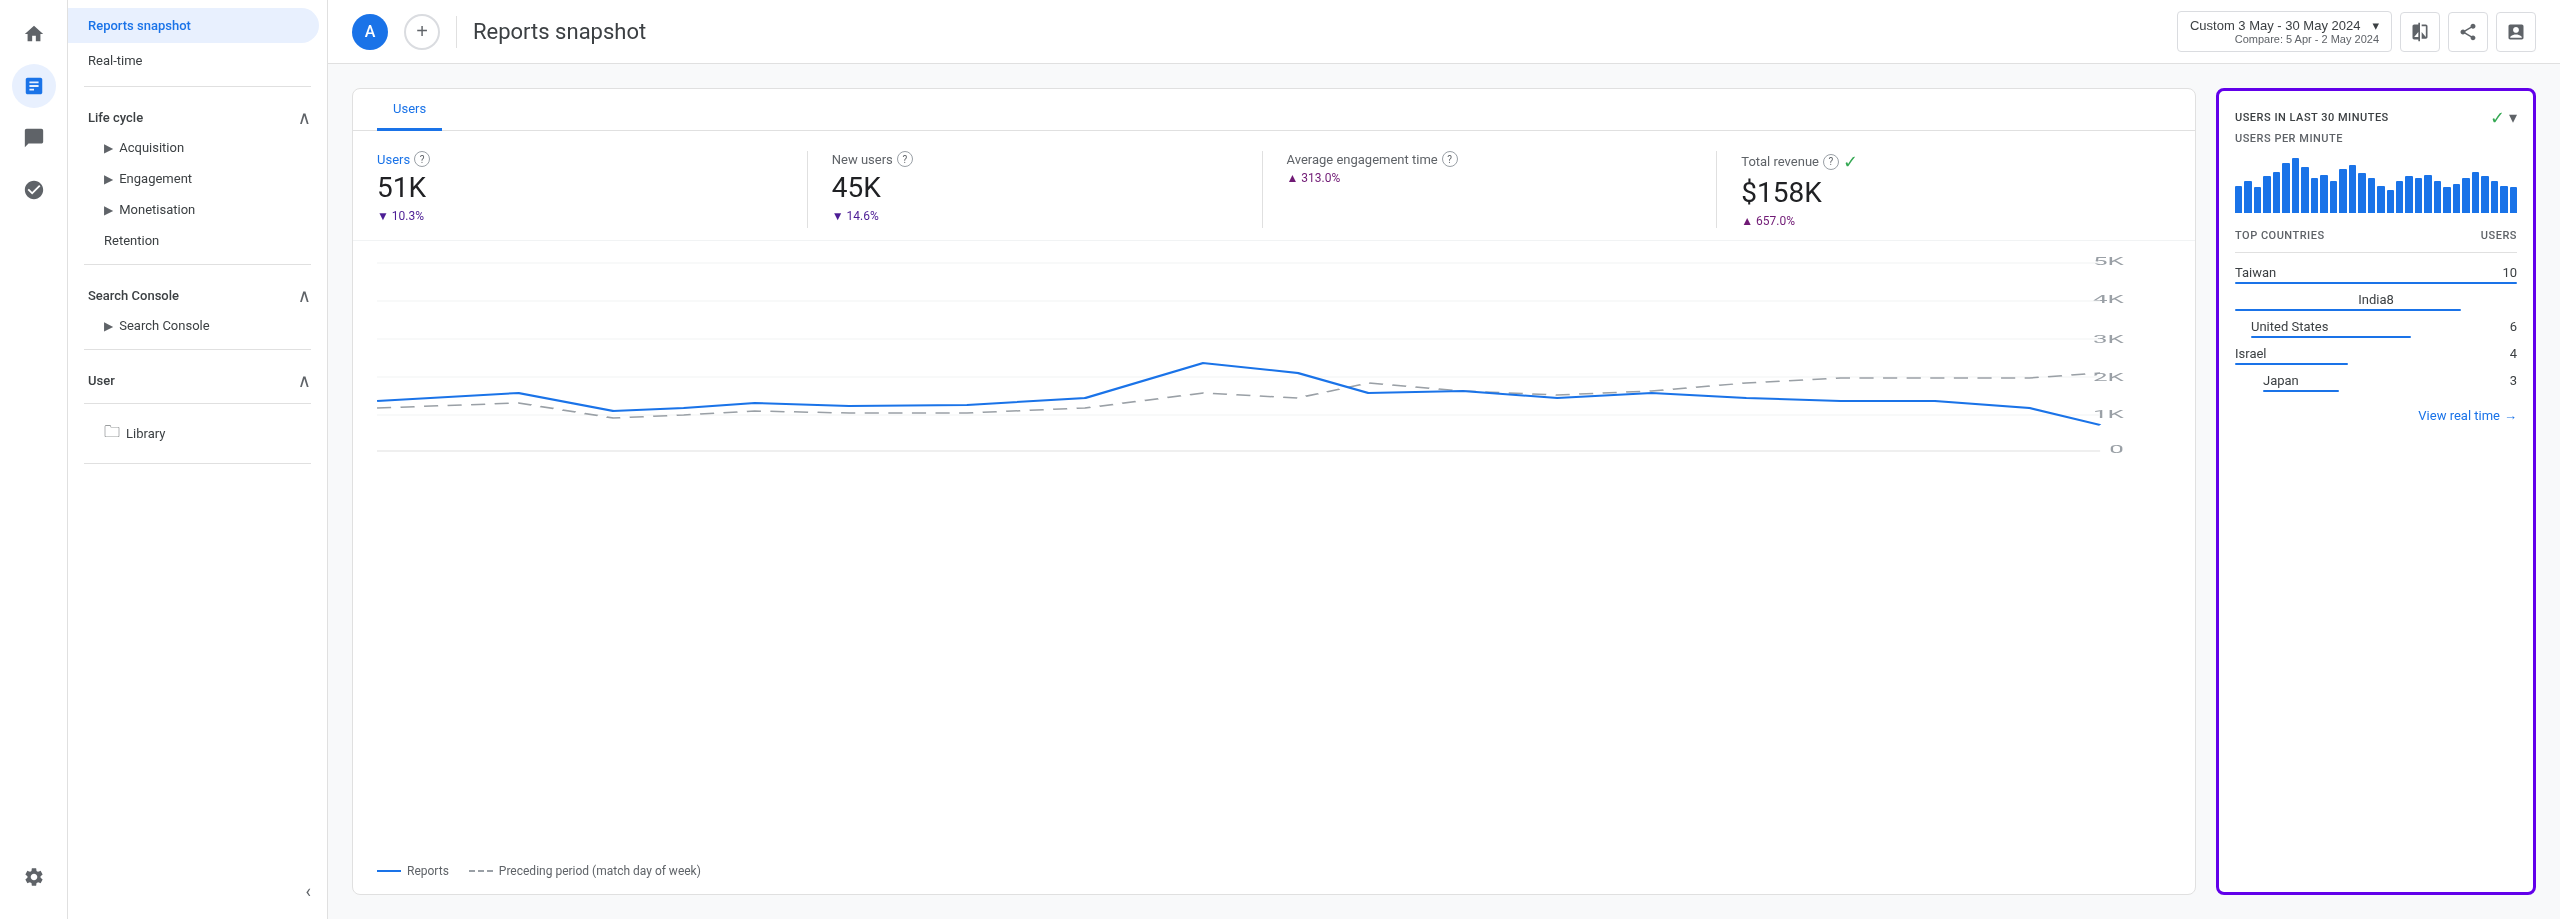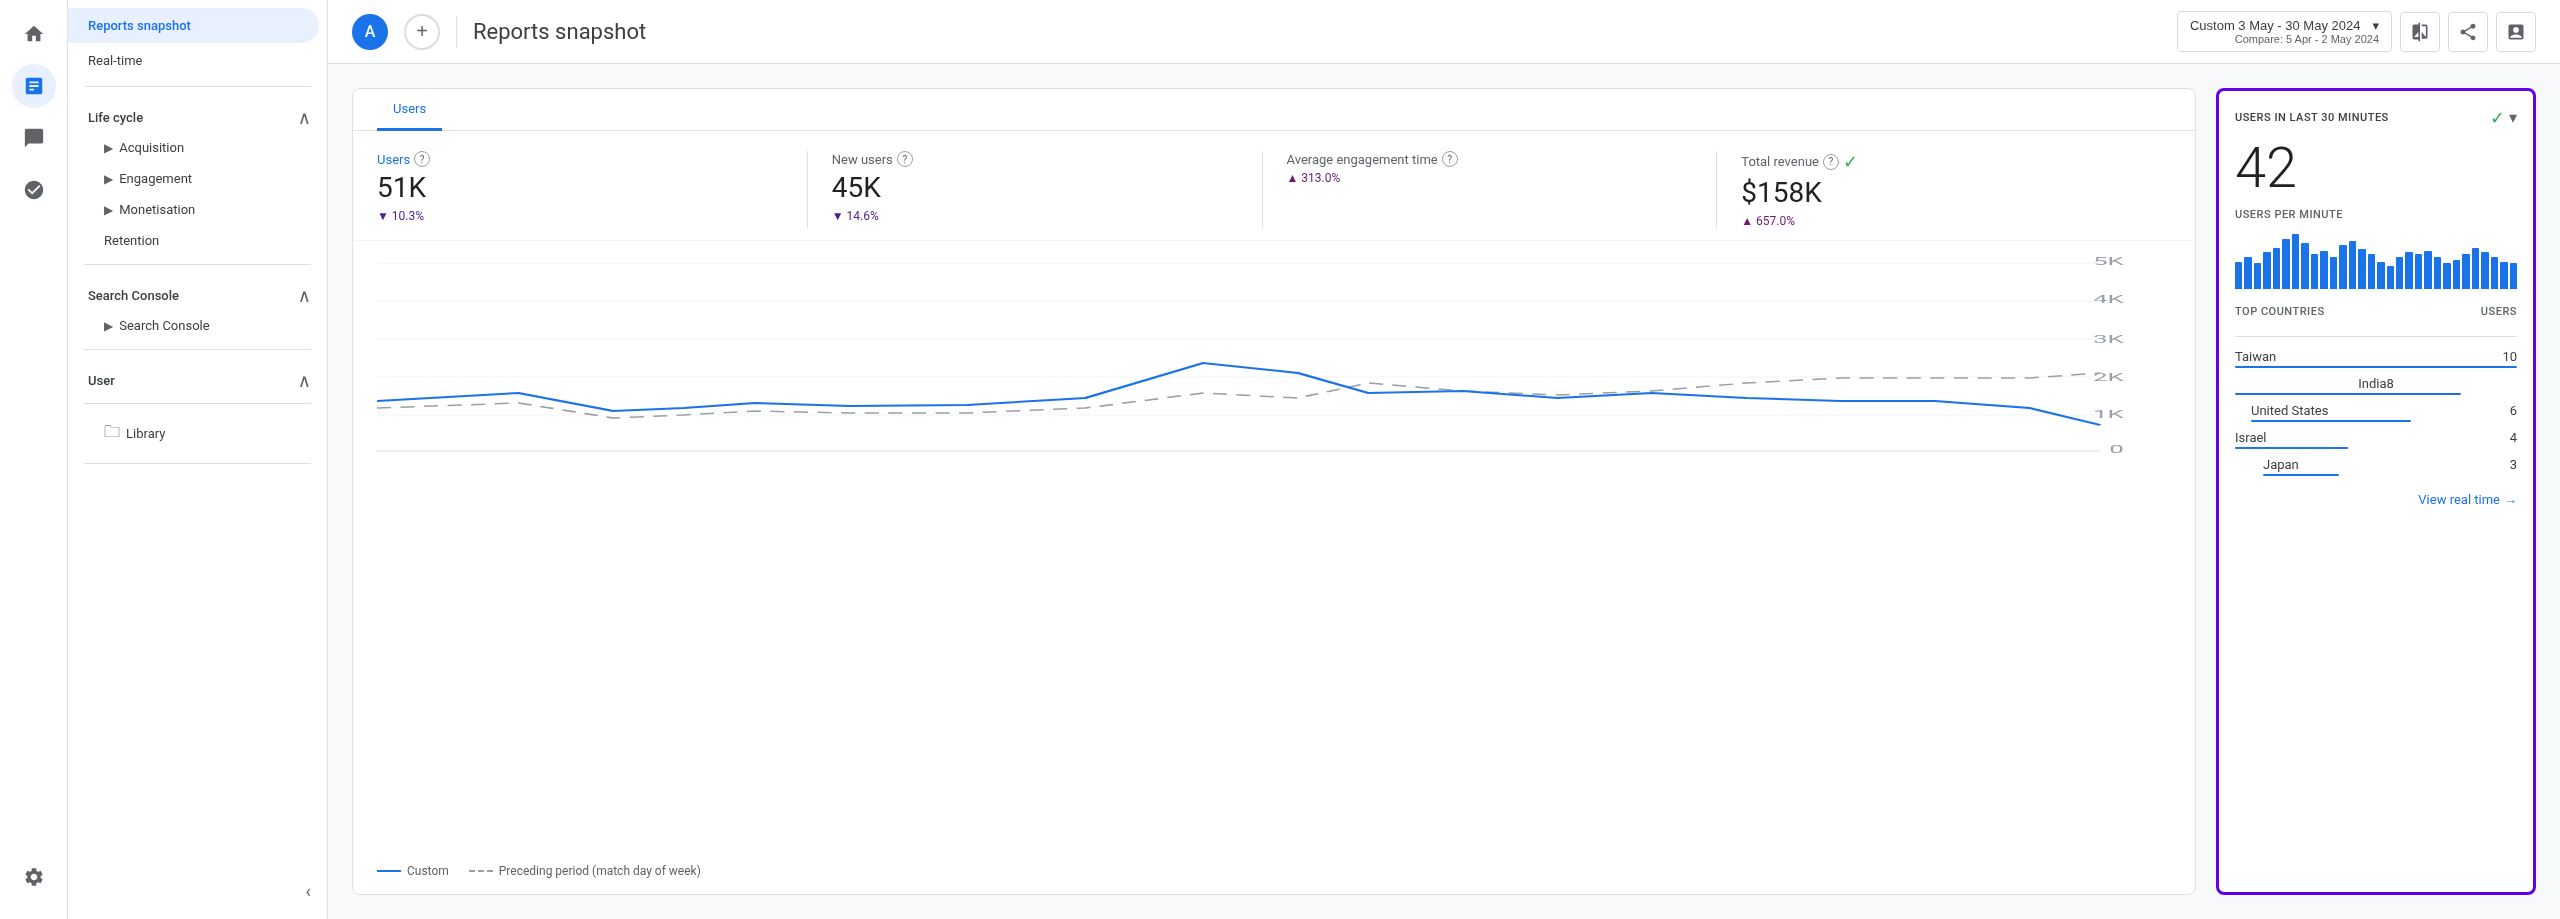"42" div.realtime-user-count { html: <div>42</div> -> none }
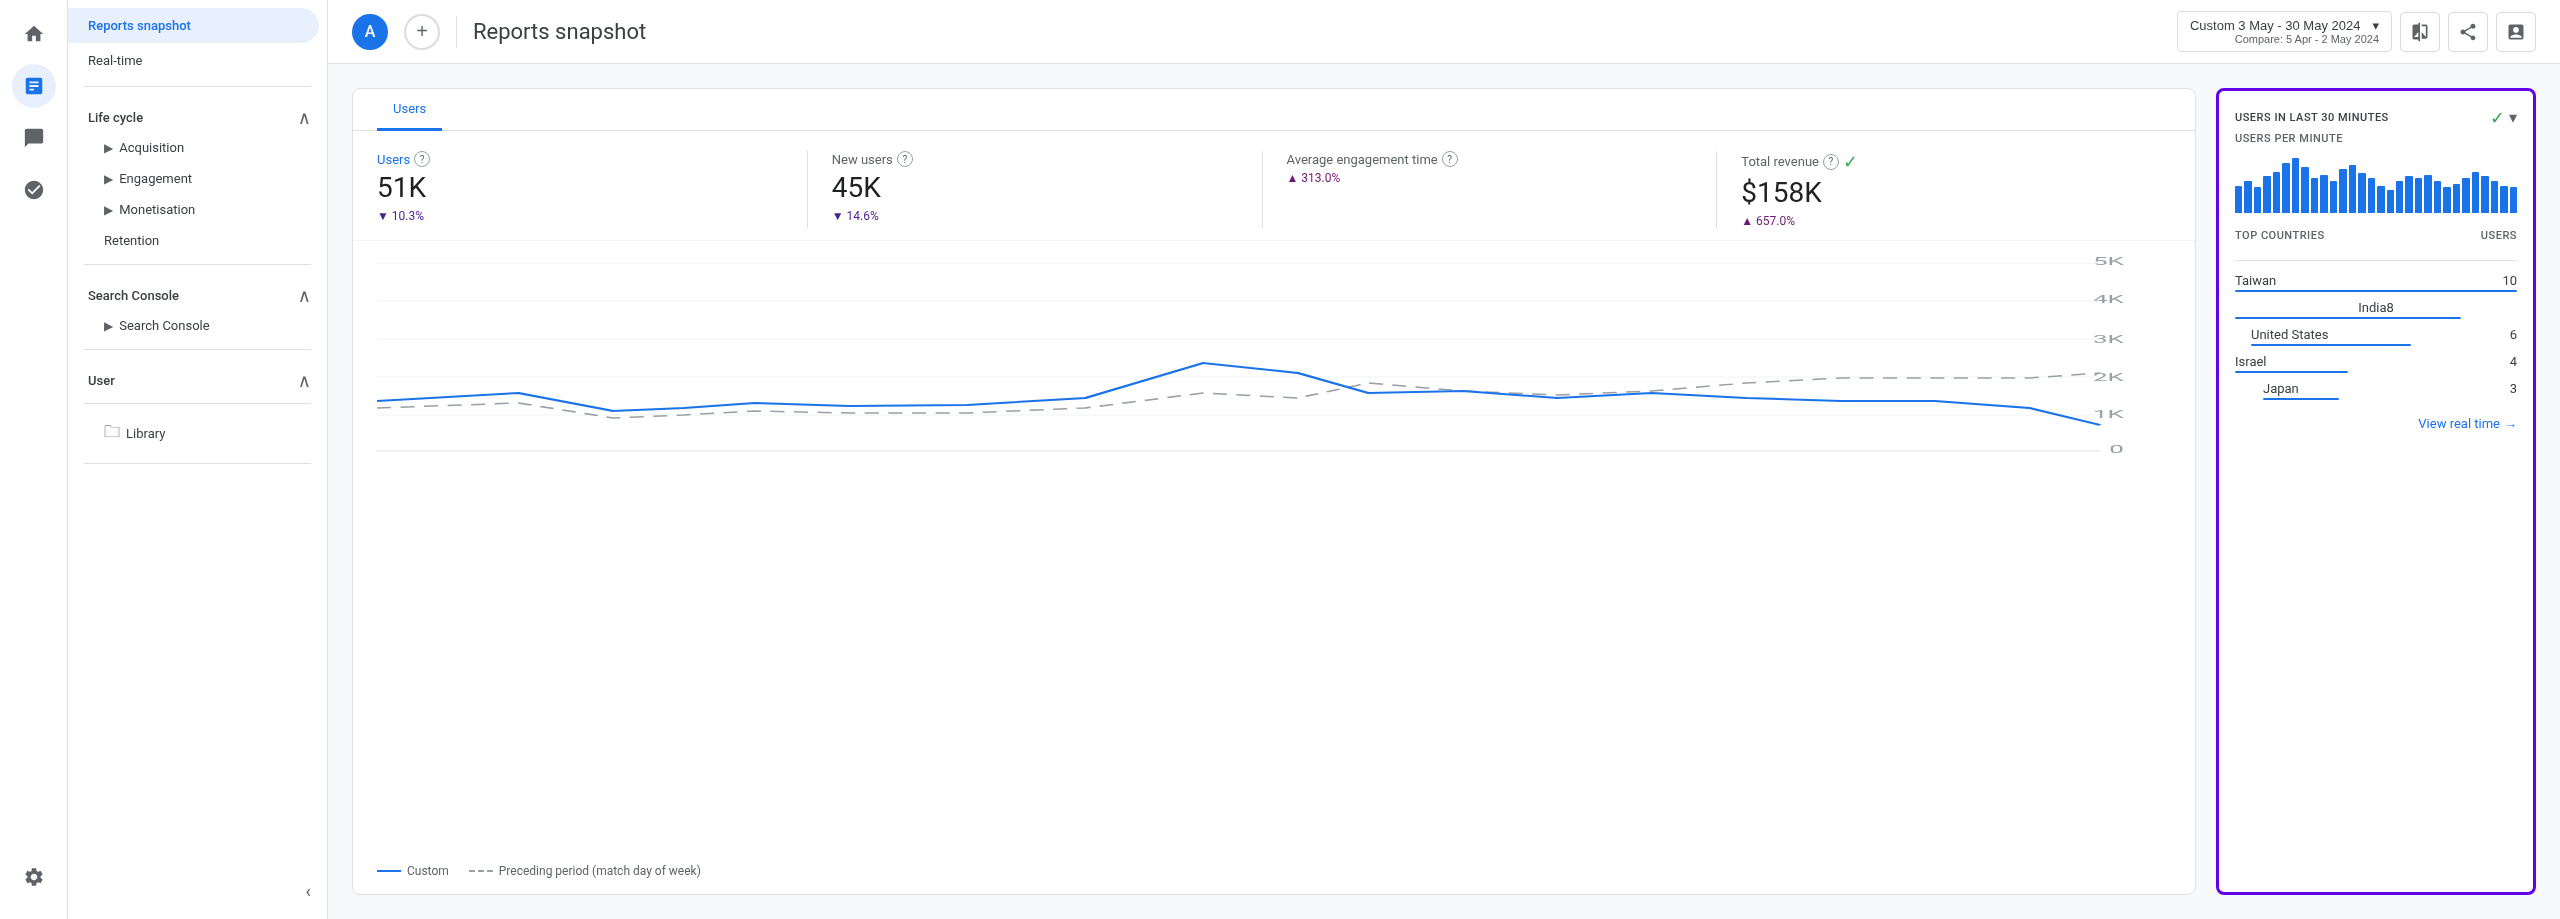"TOP COUNTRIES" .top-countries-header { padding-bottom: 18px -> 10px }
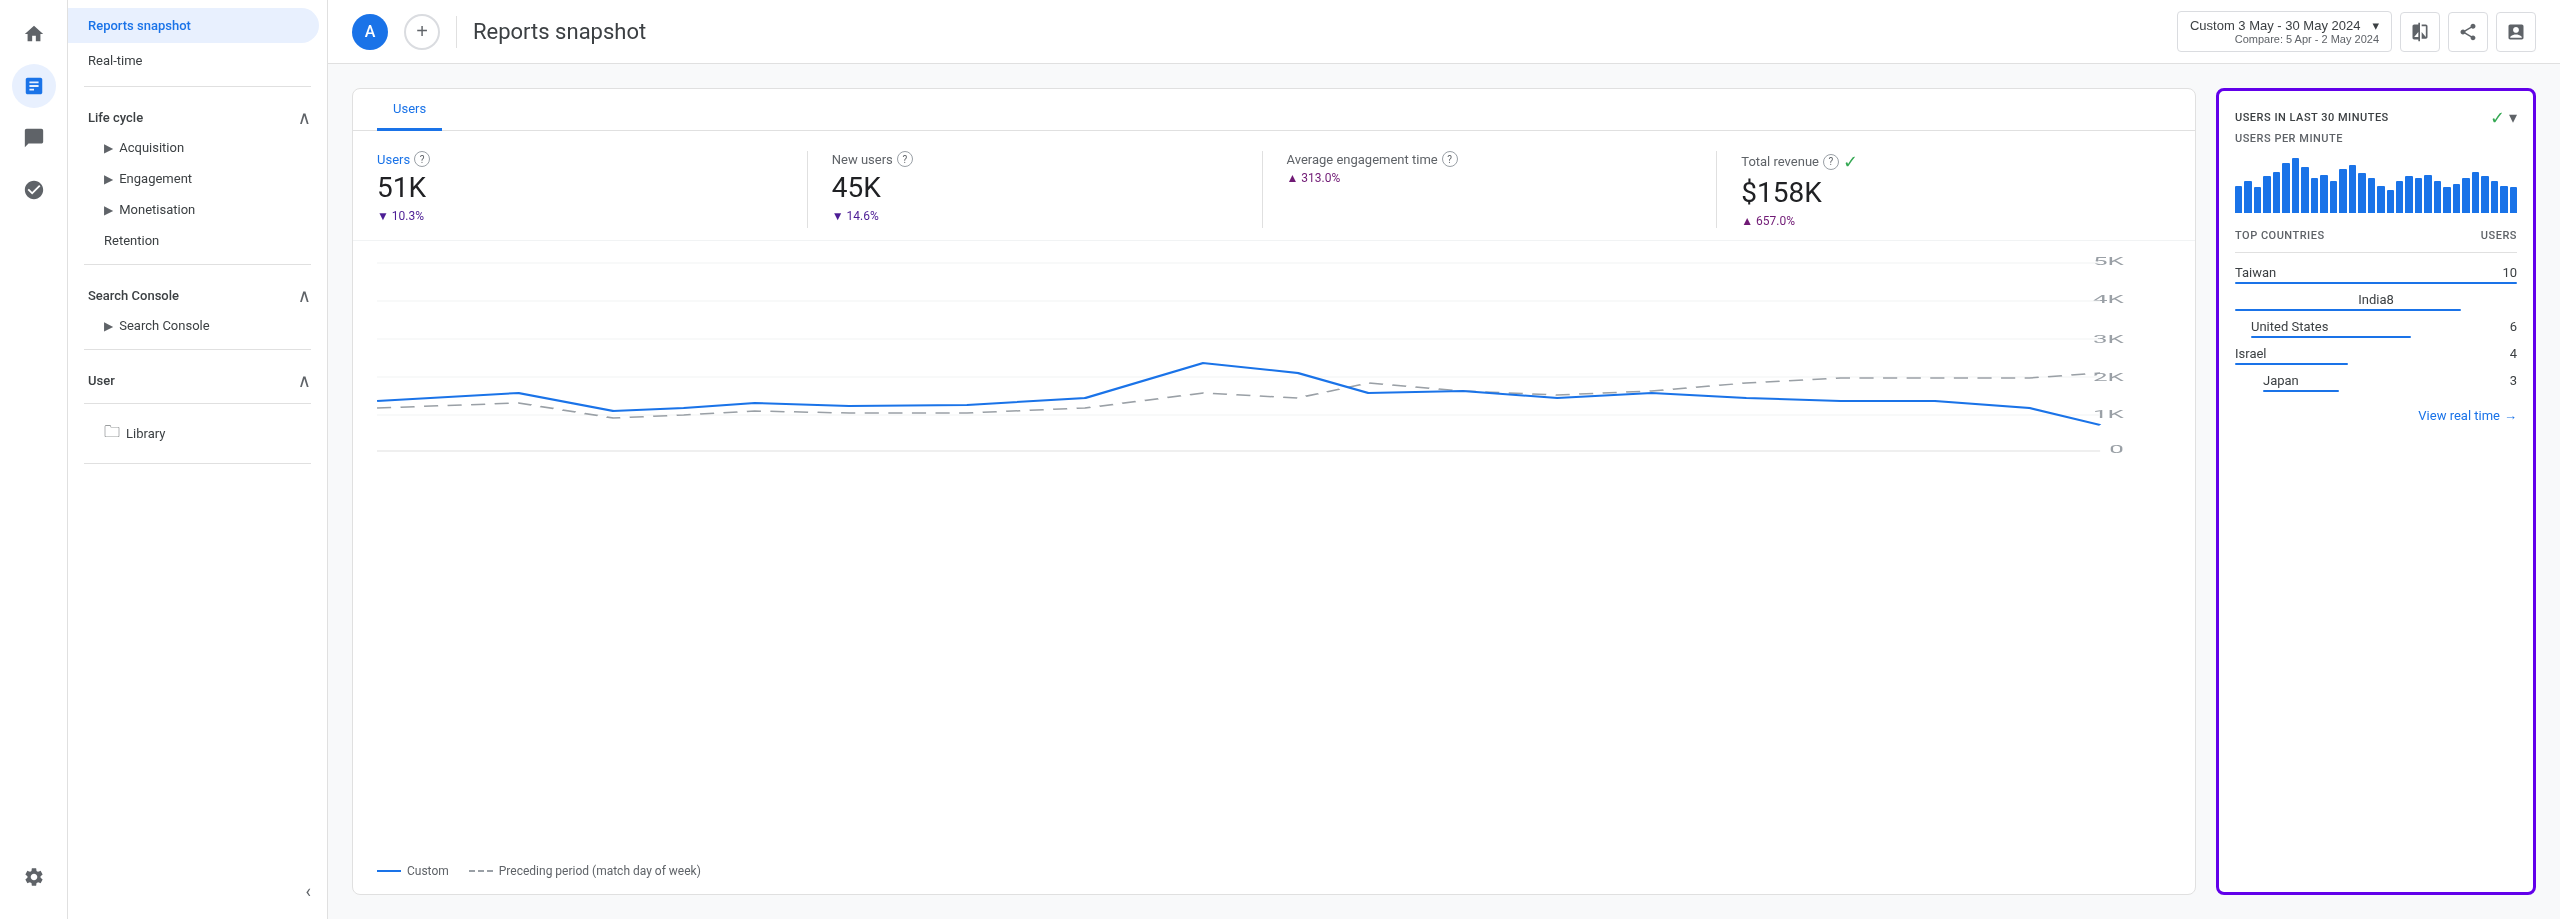"Custom" span { text: Custom -> Reports }
